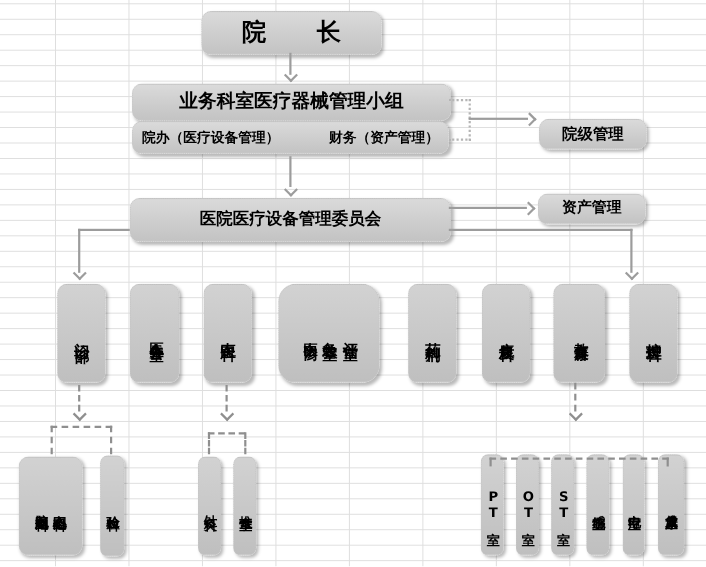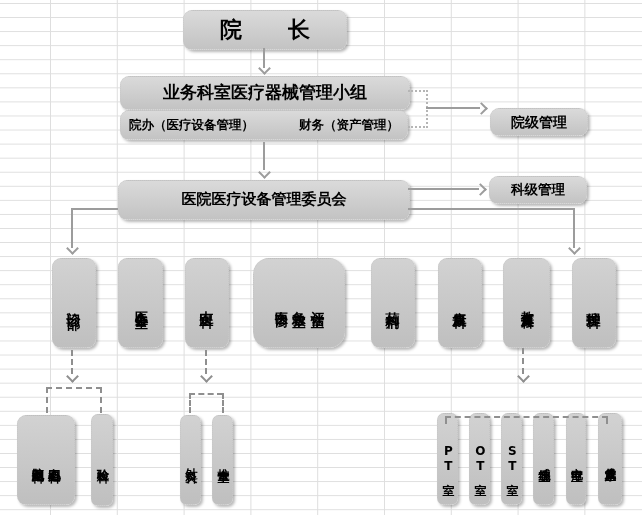"科级管理" span { text: 科级 -> 资产 }
